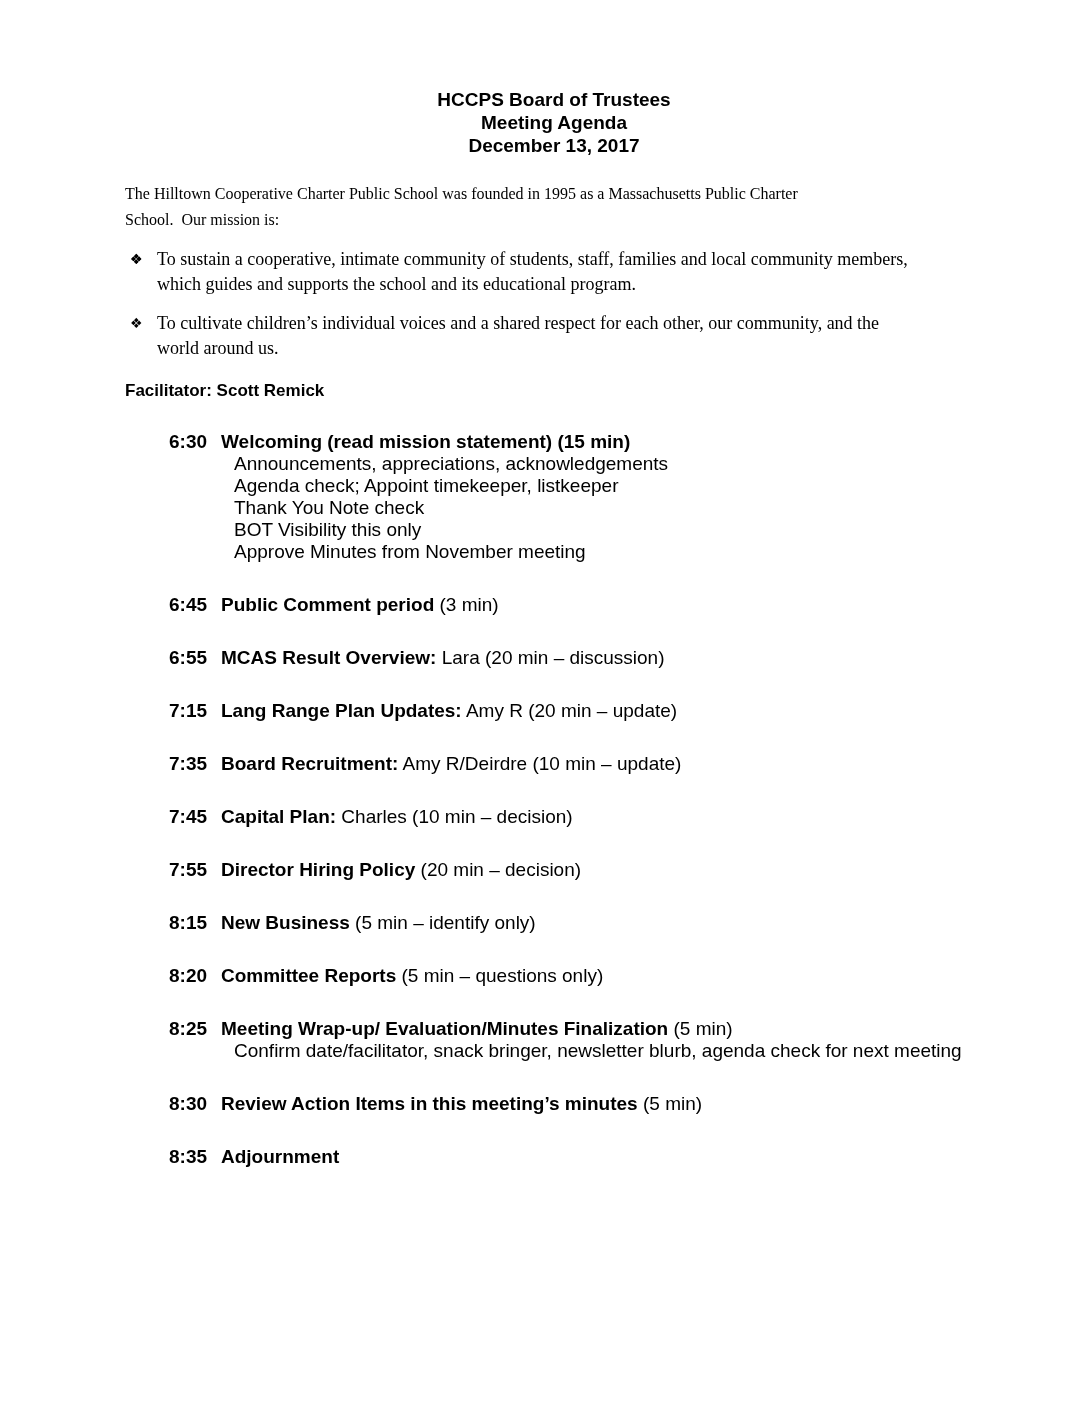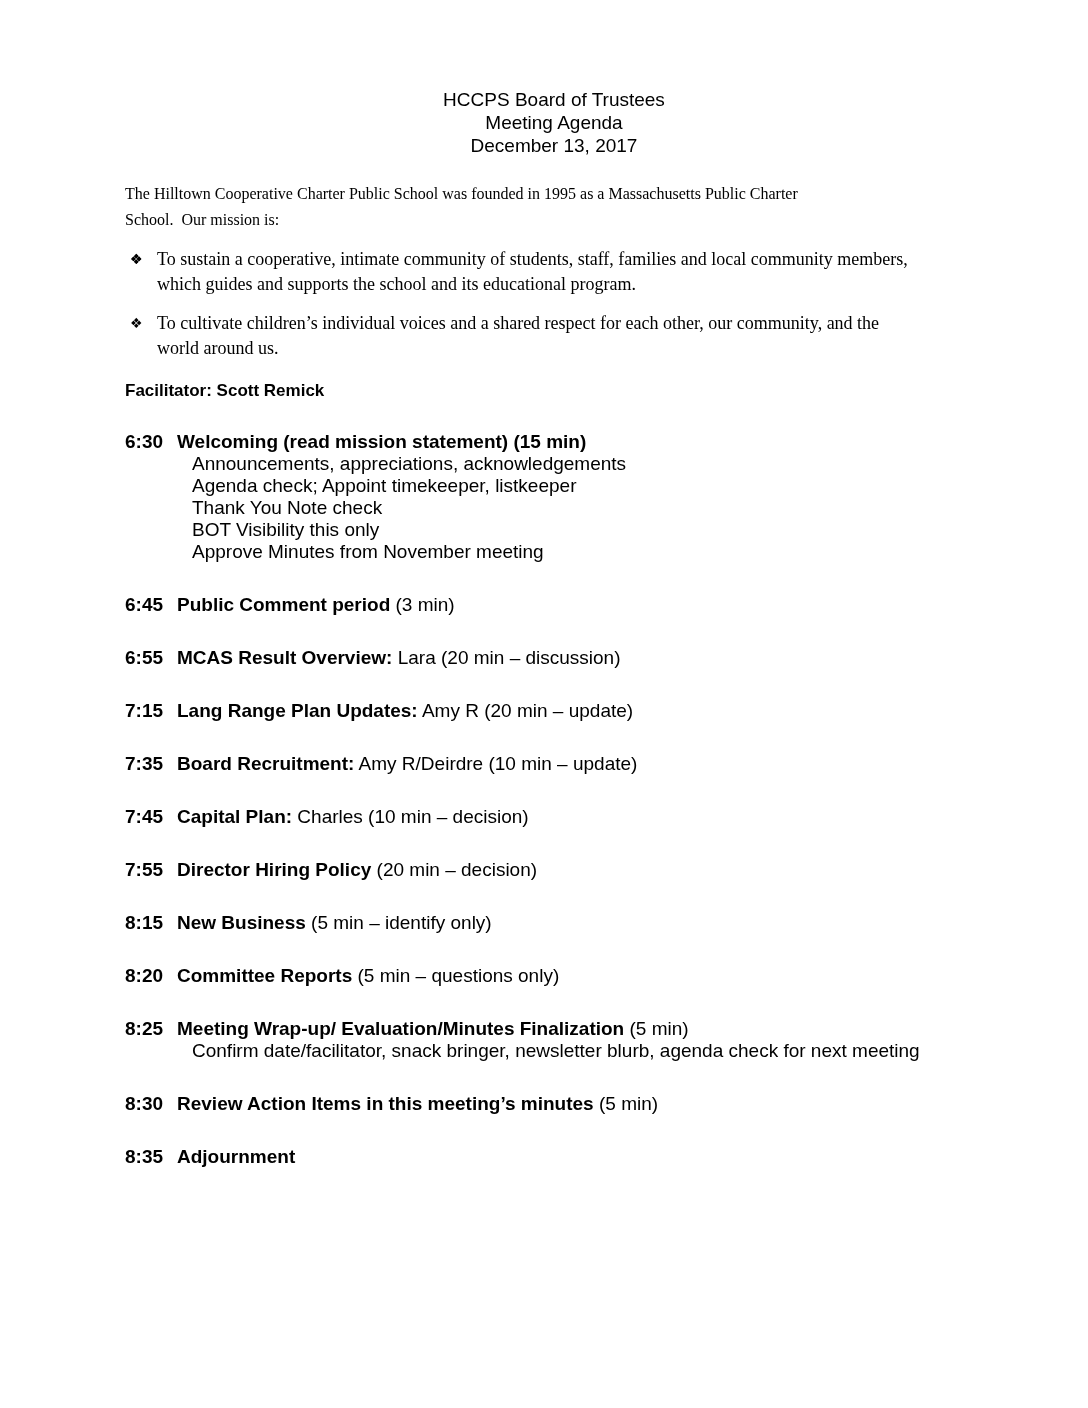"HCCPS Board of Trustees" .doc-header { font-weight: normal -> bold }
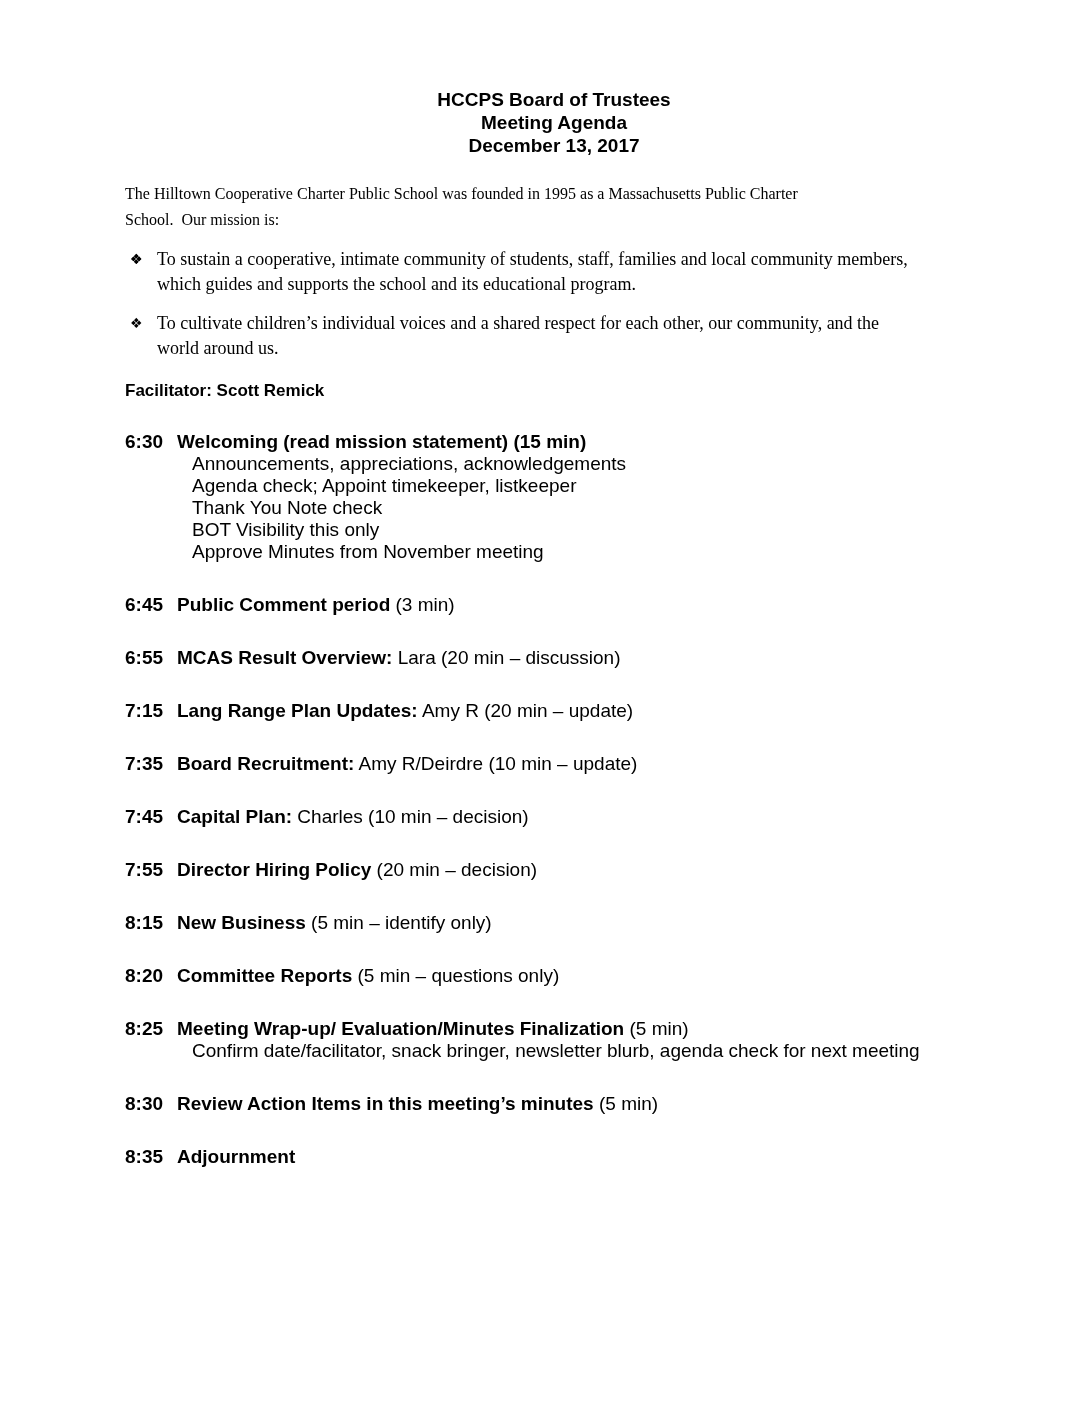"6:30" .agenda-time { margin-left: none -> 44px }
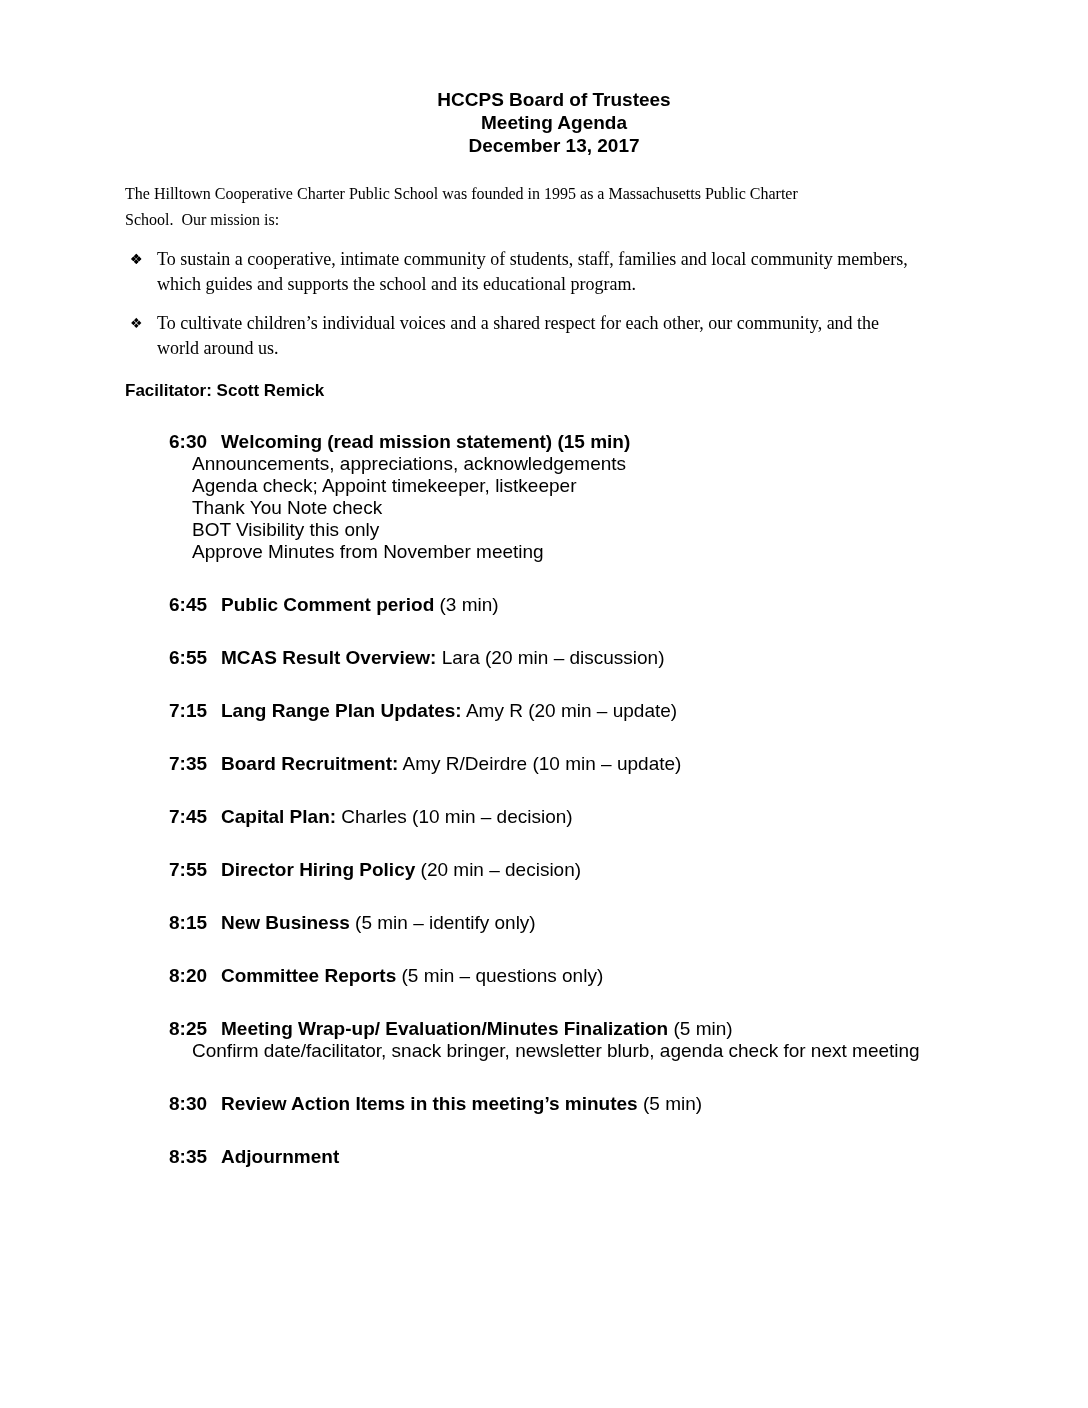"Announcements, appreciations," .agenda-sub { margin-left: none -> 42px }
